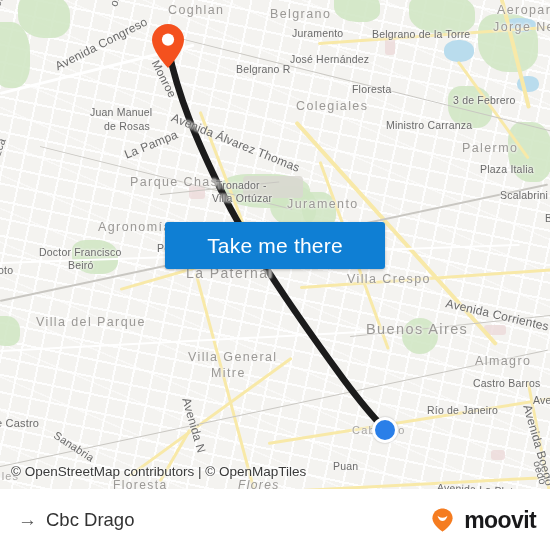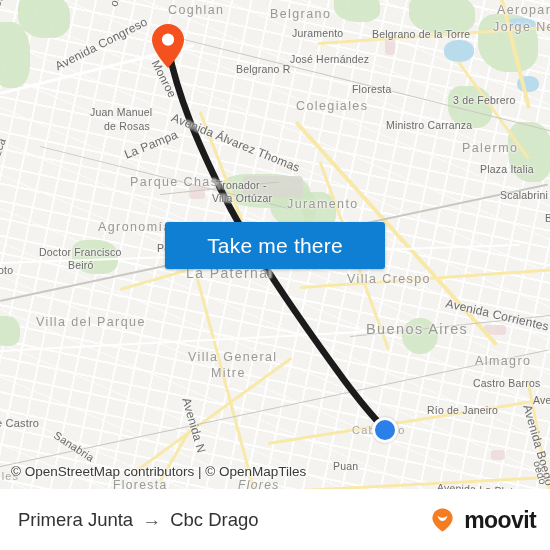"Primera Junta" span { html: <span>Primera Junta</span> -> none }
